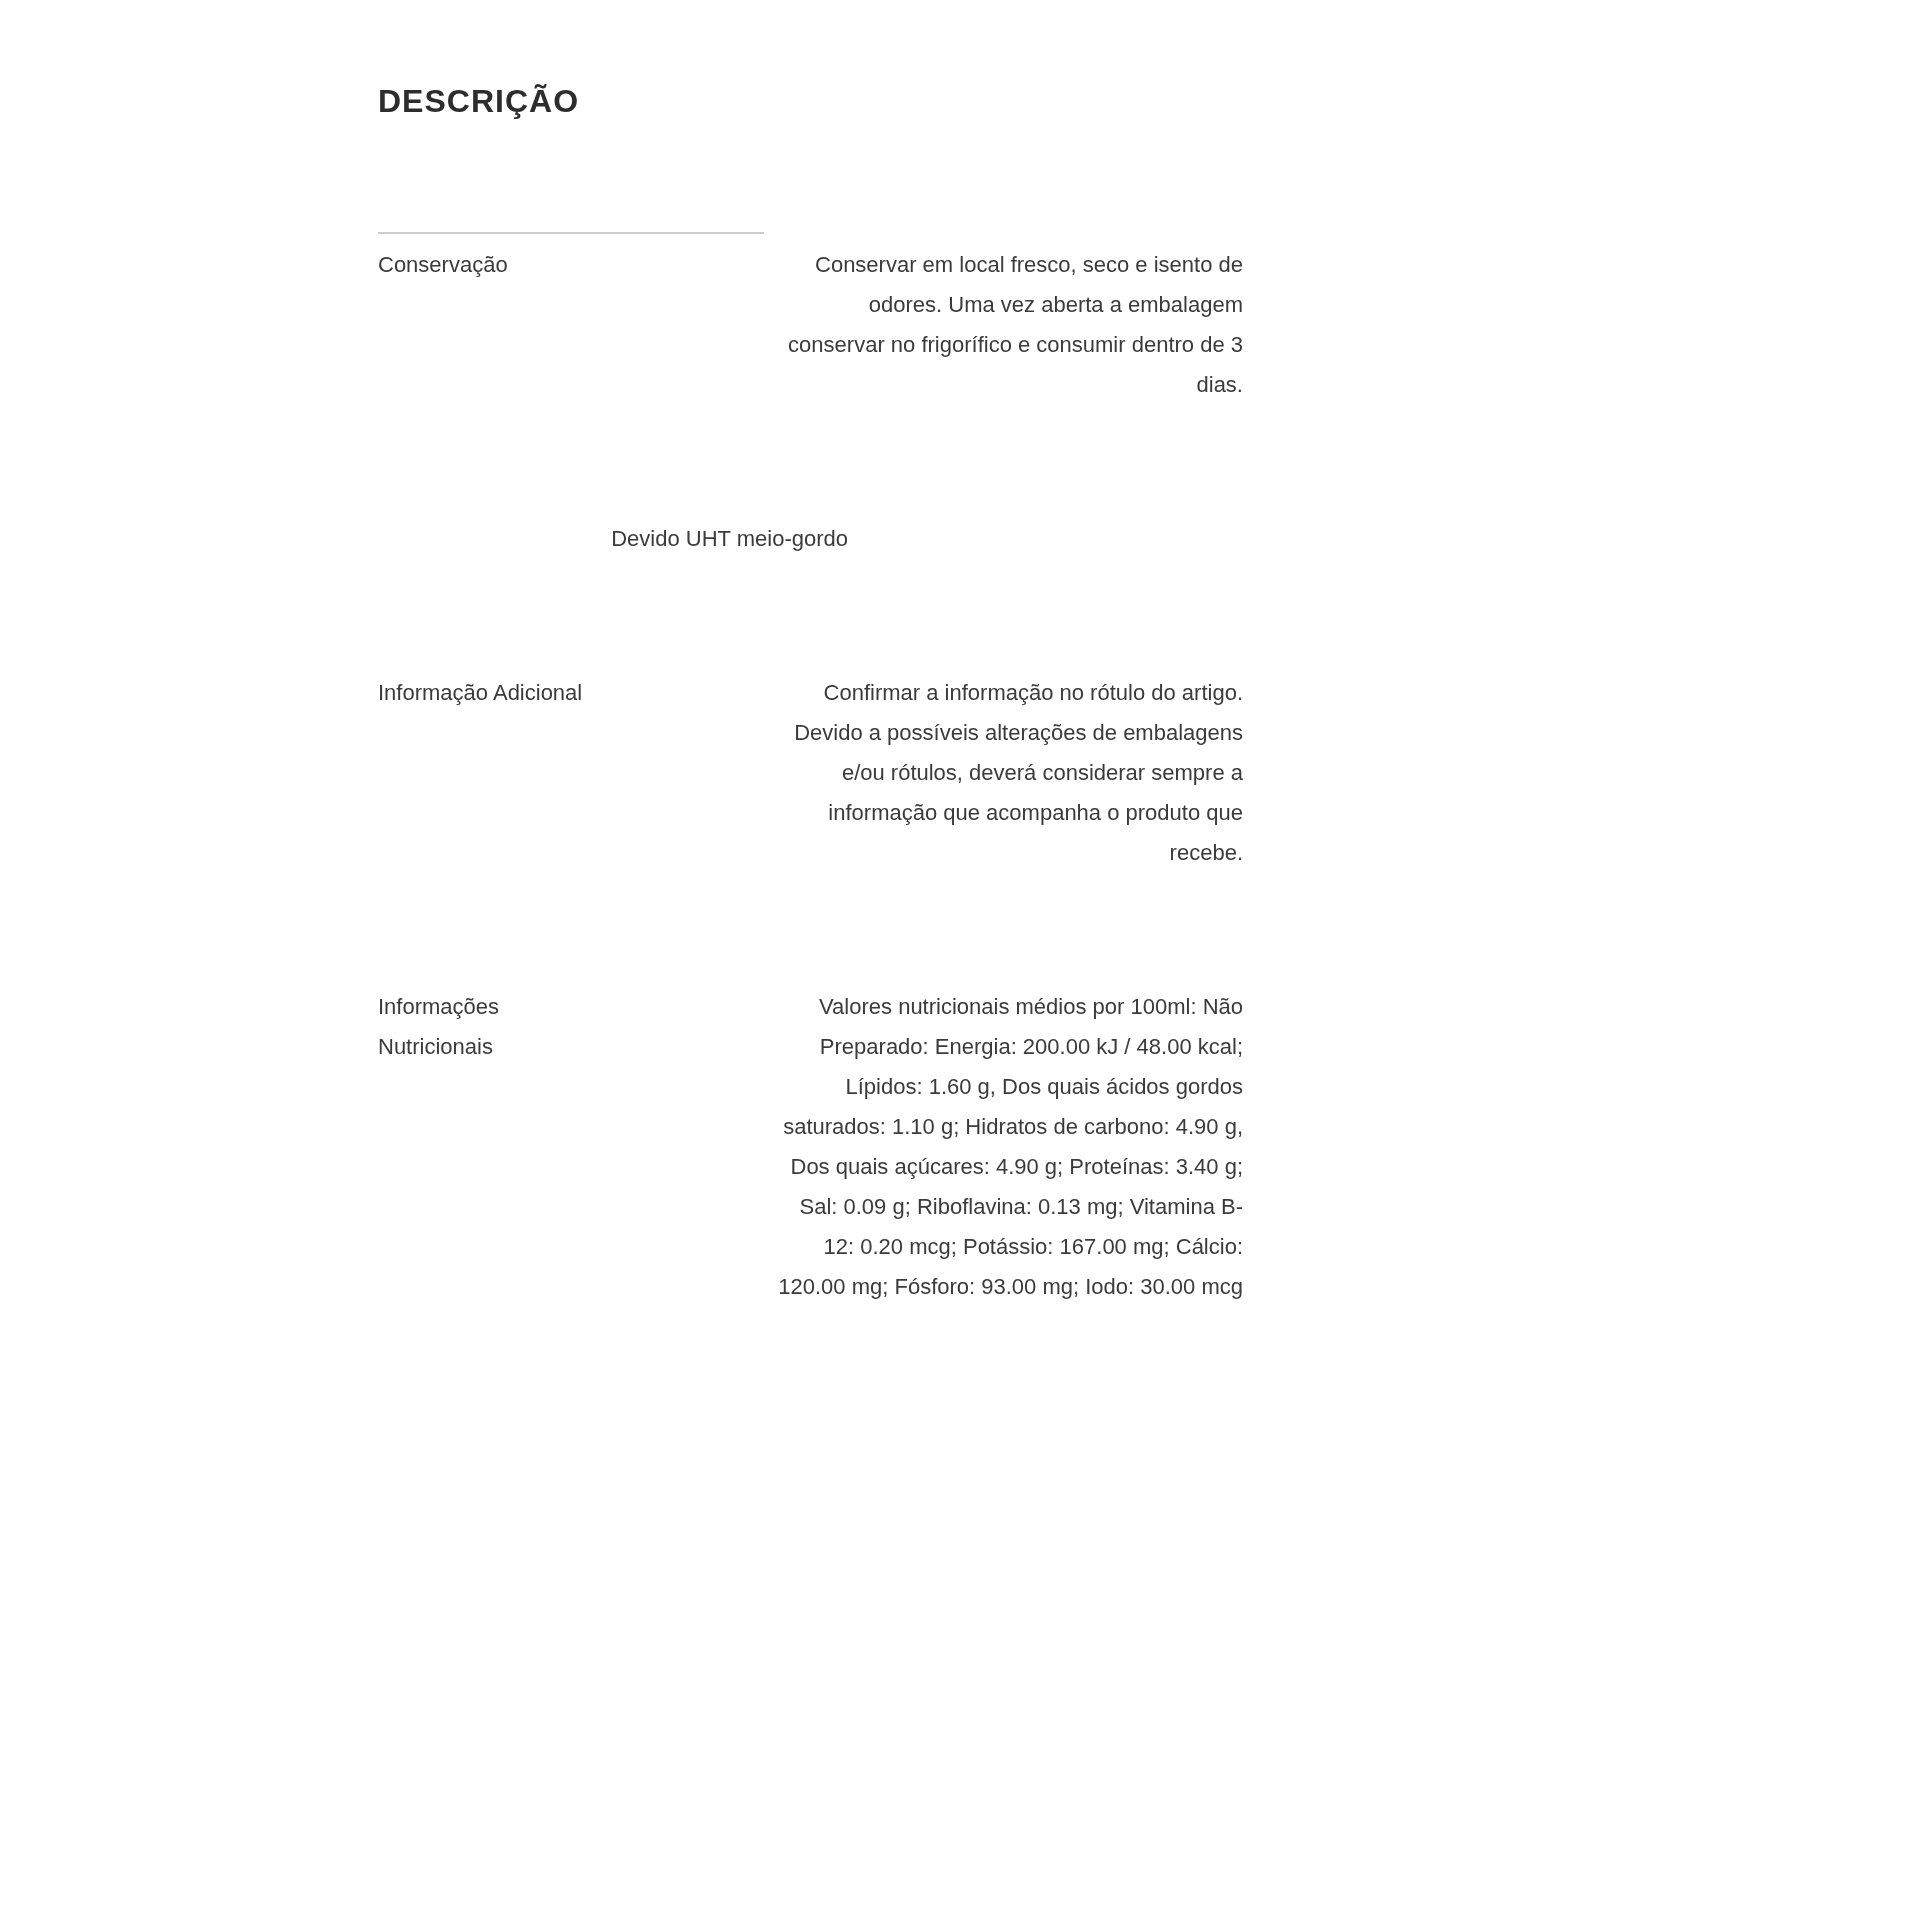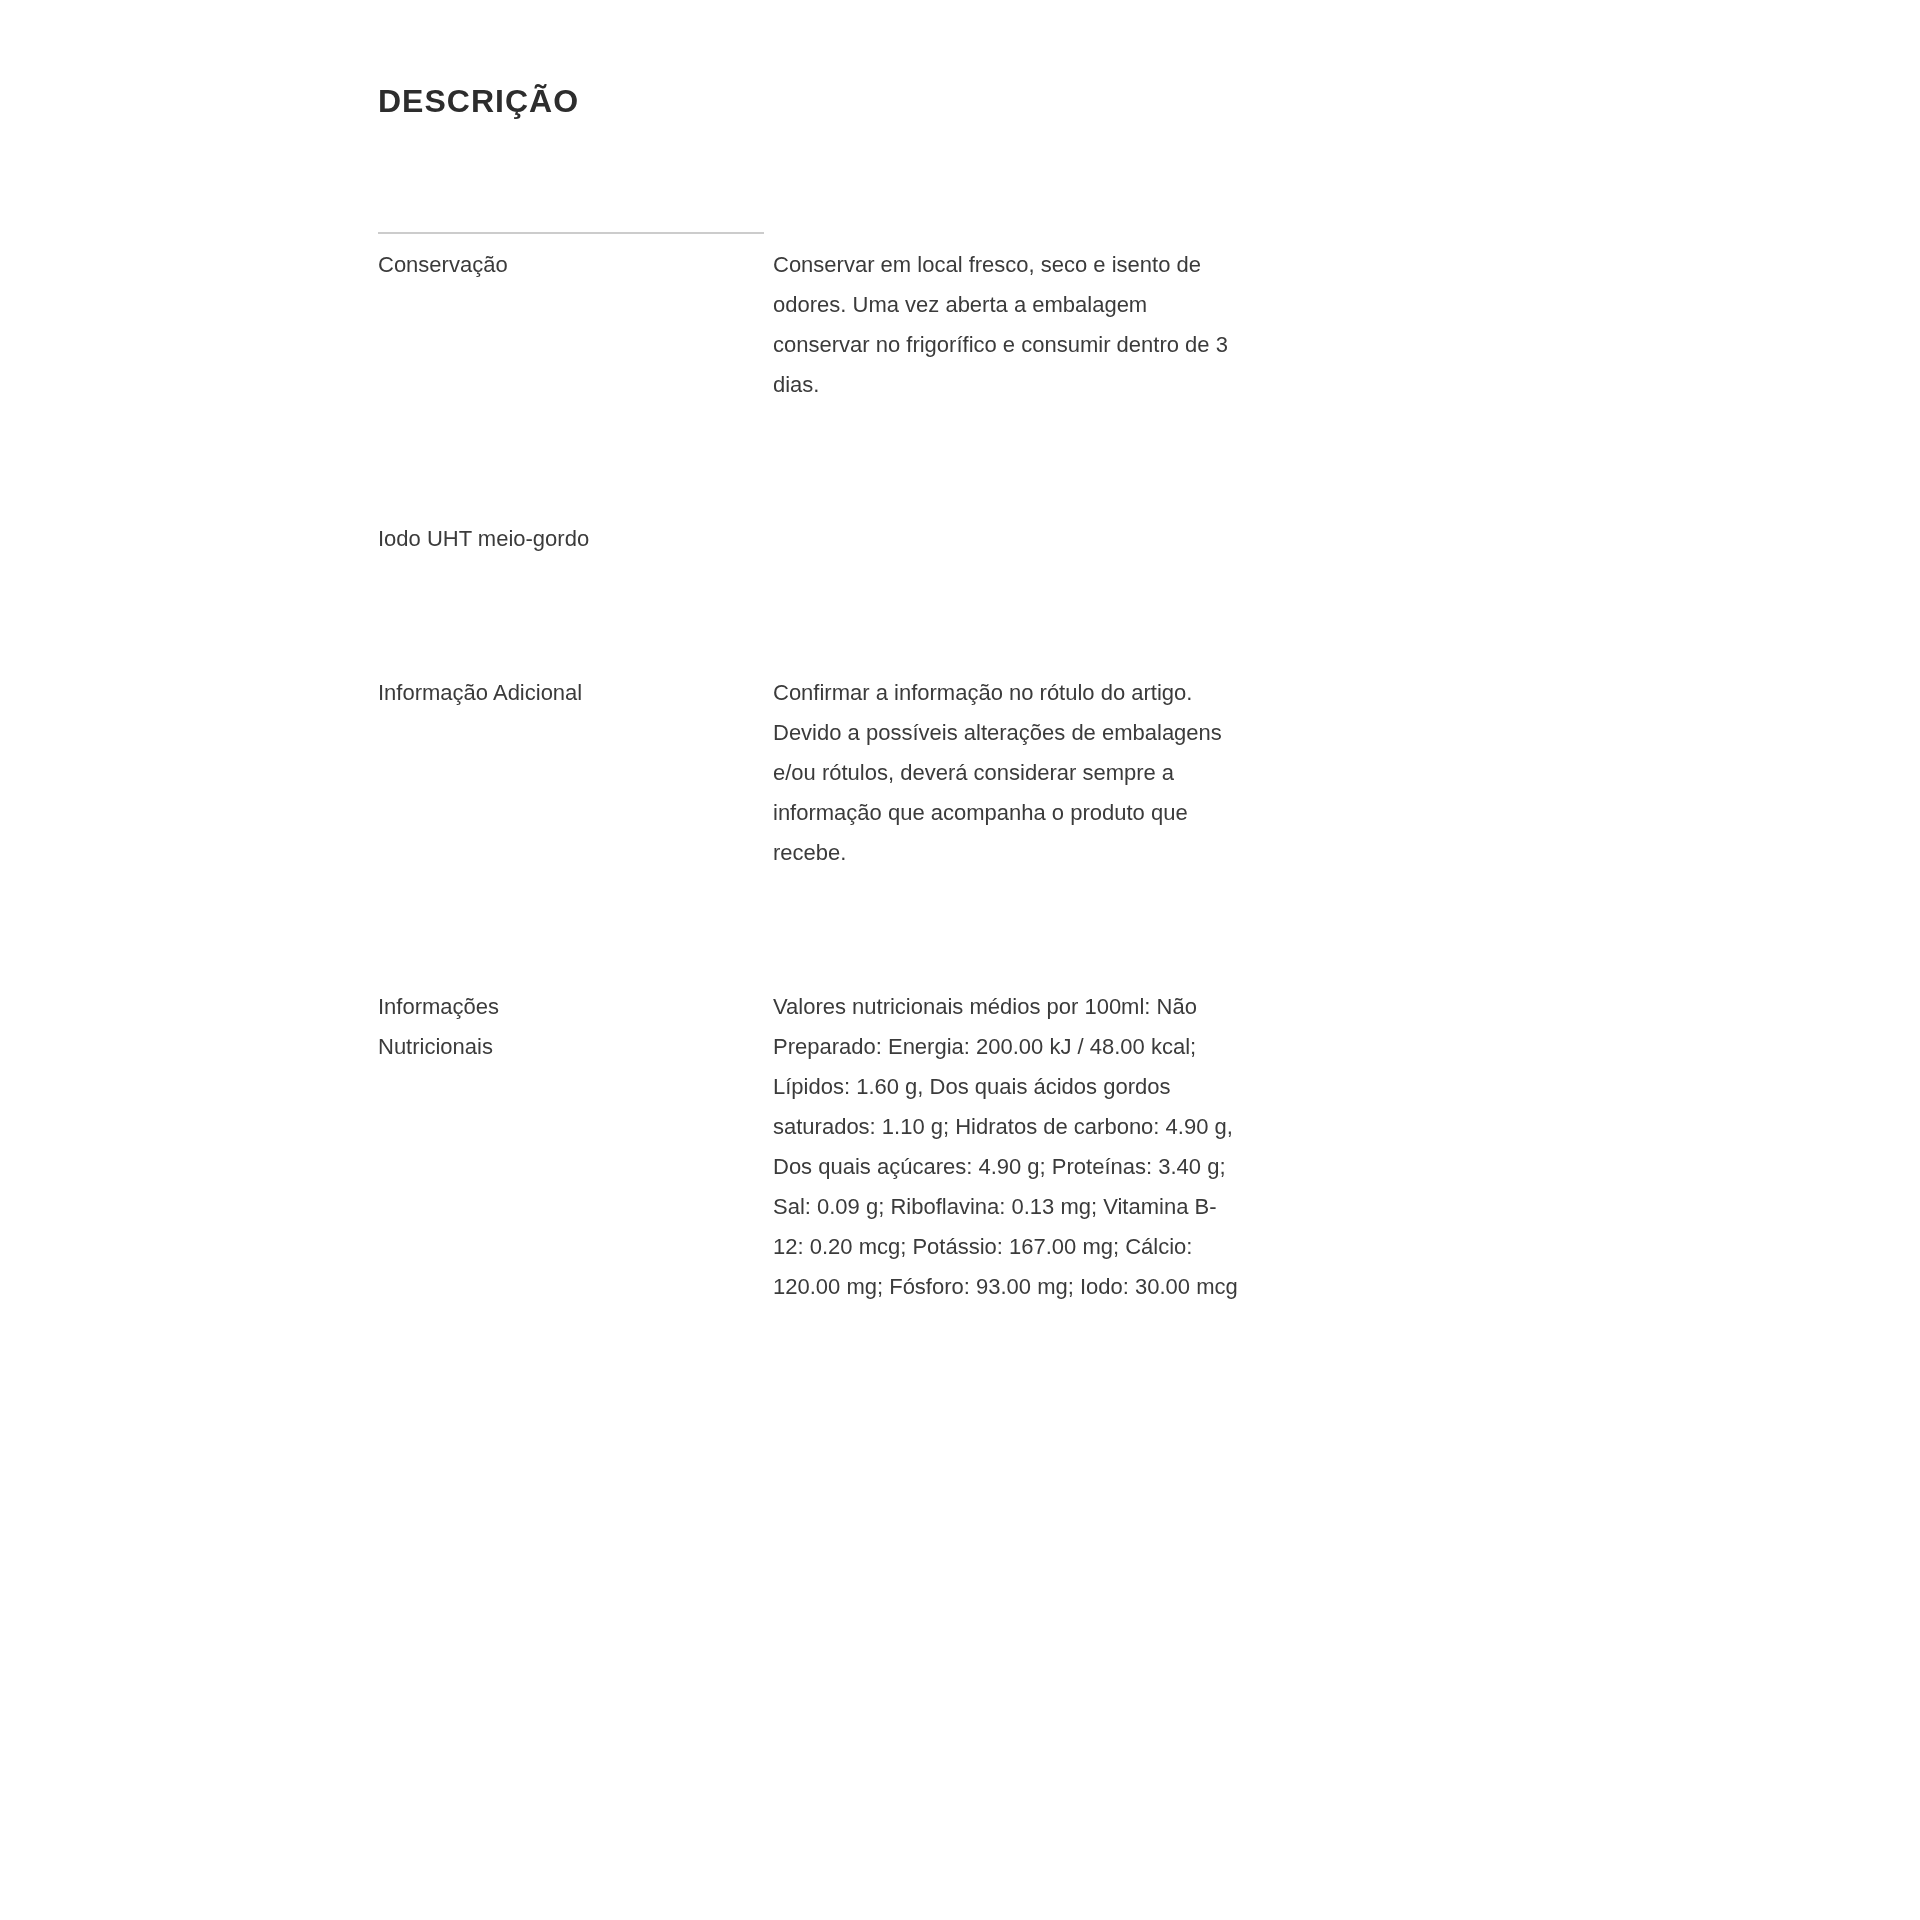"Conservar em local fresco, seco" .value { text-align: none -> right }
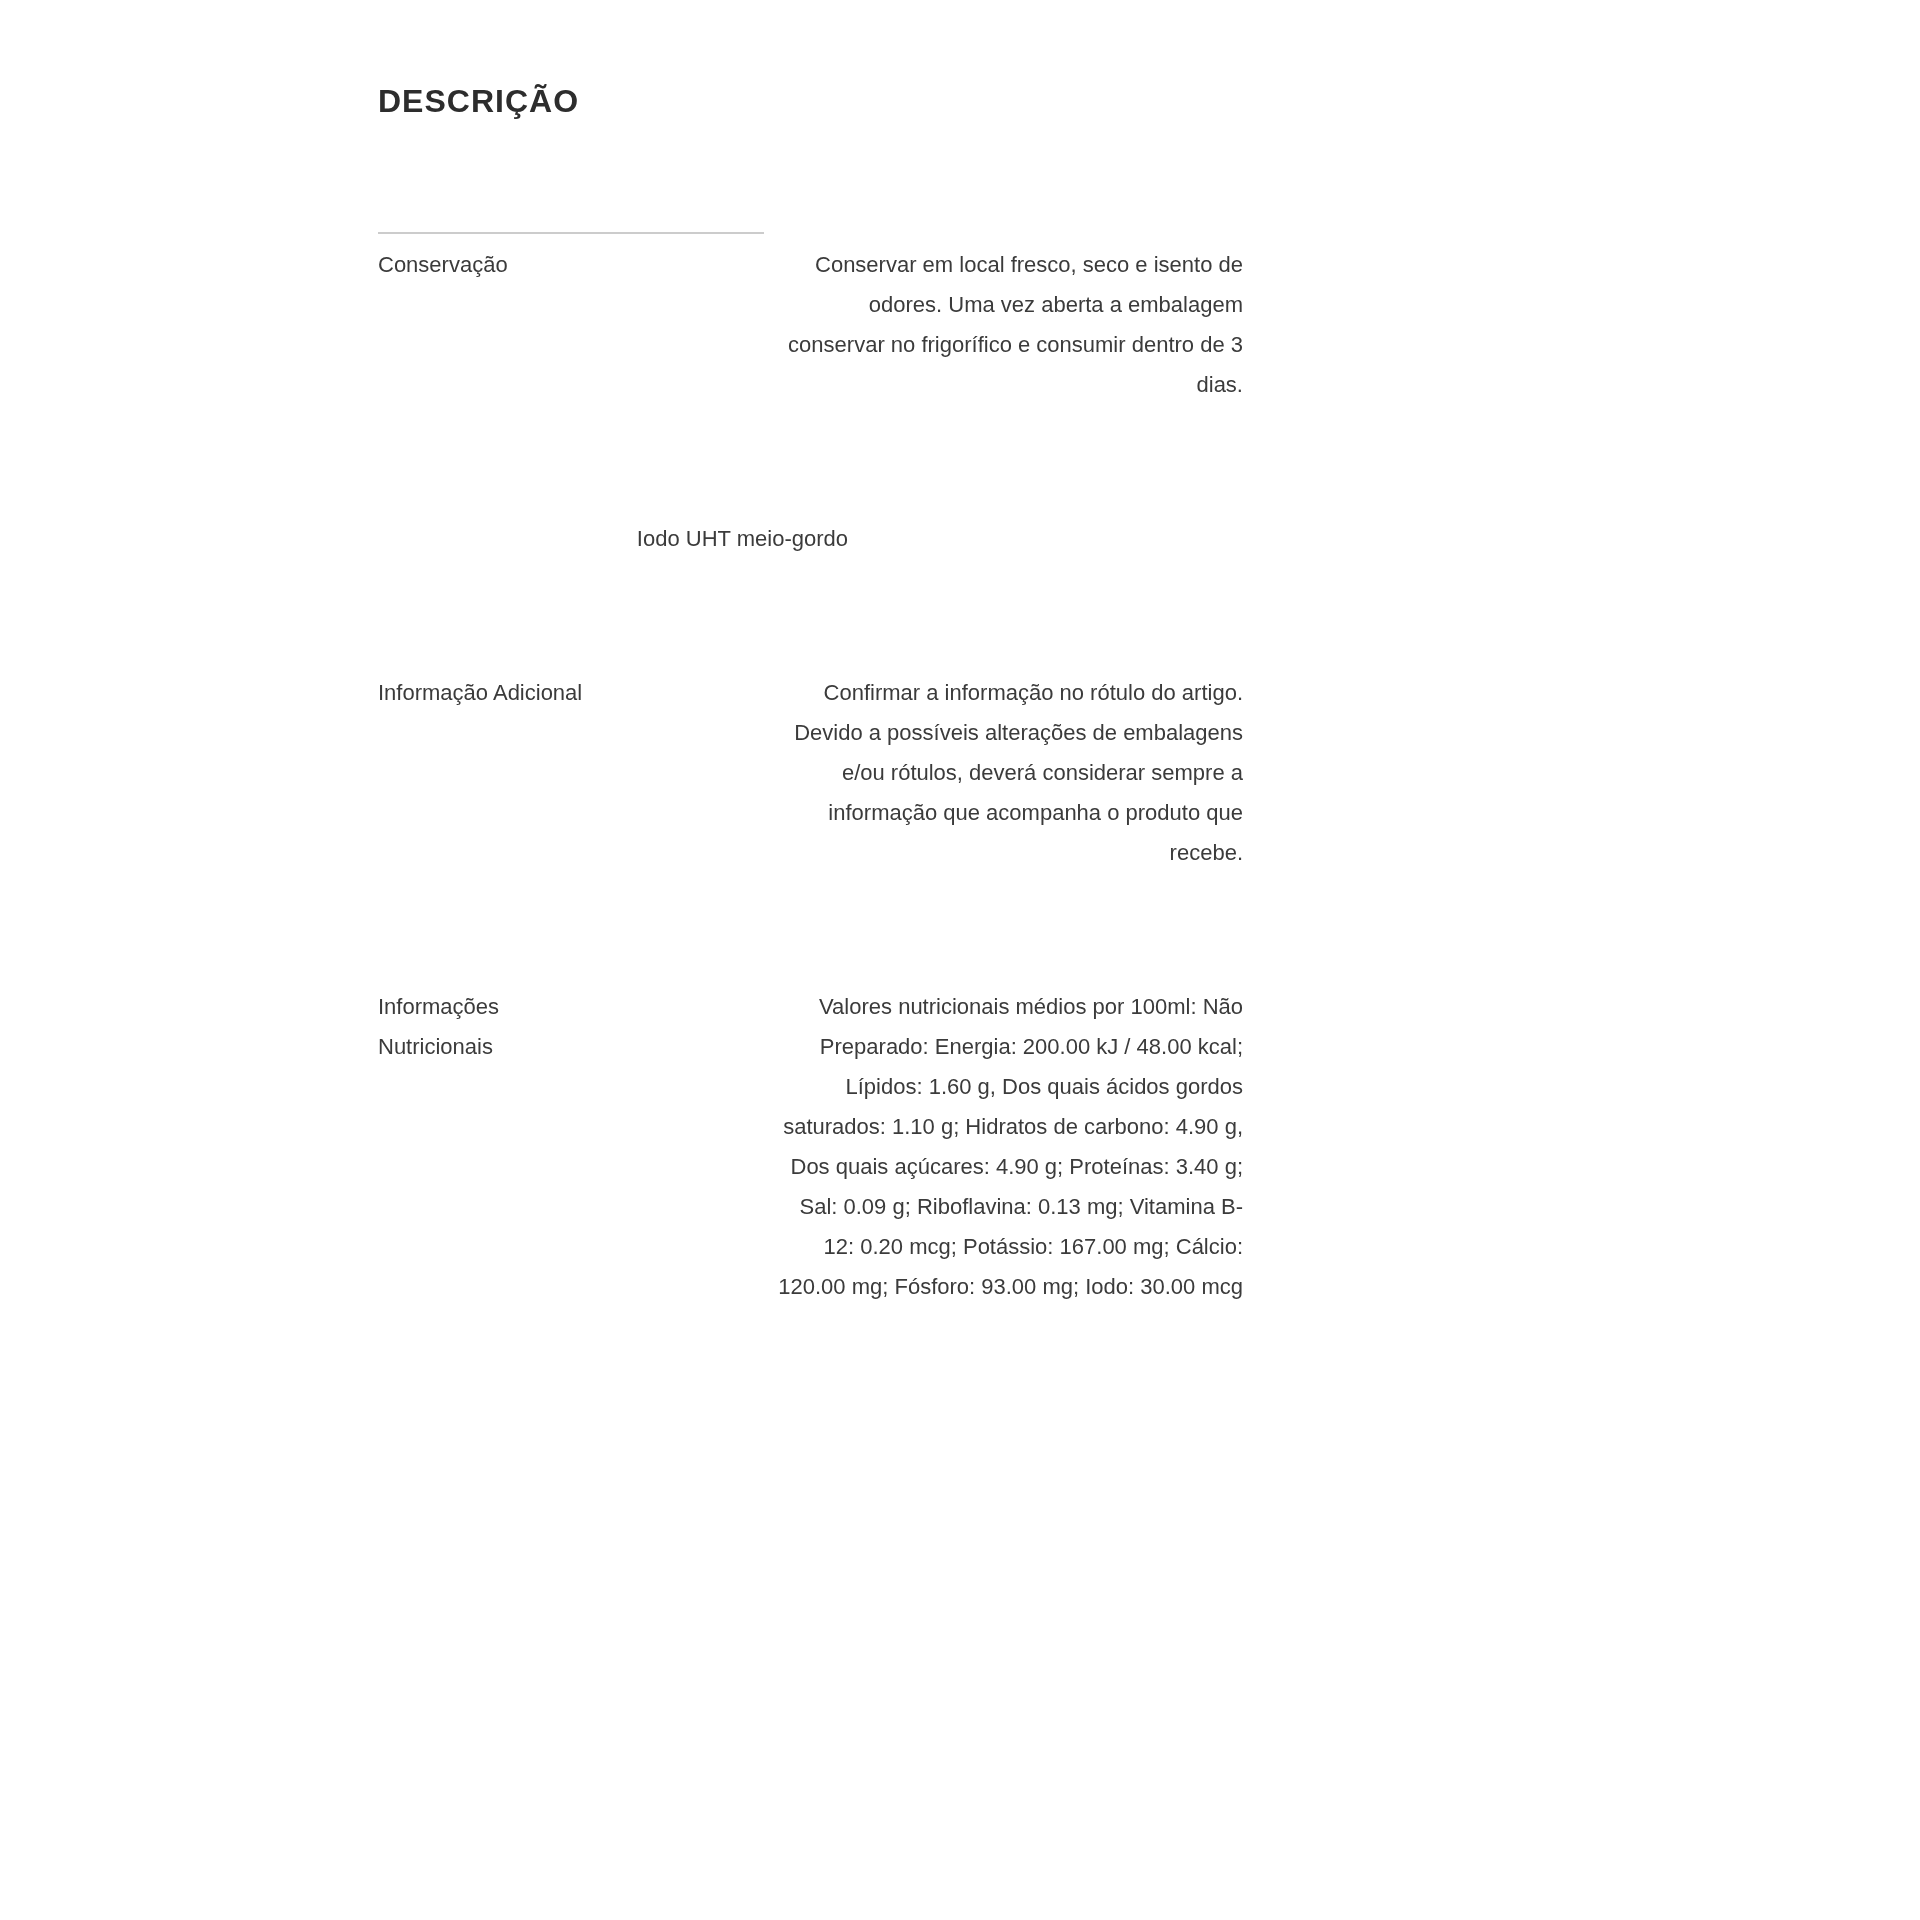"Iodo UHT meio-gordo" div.cell { text: Iodo -> Devido }
